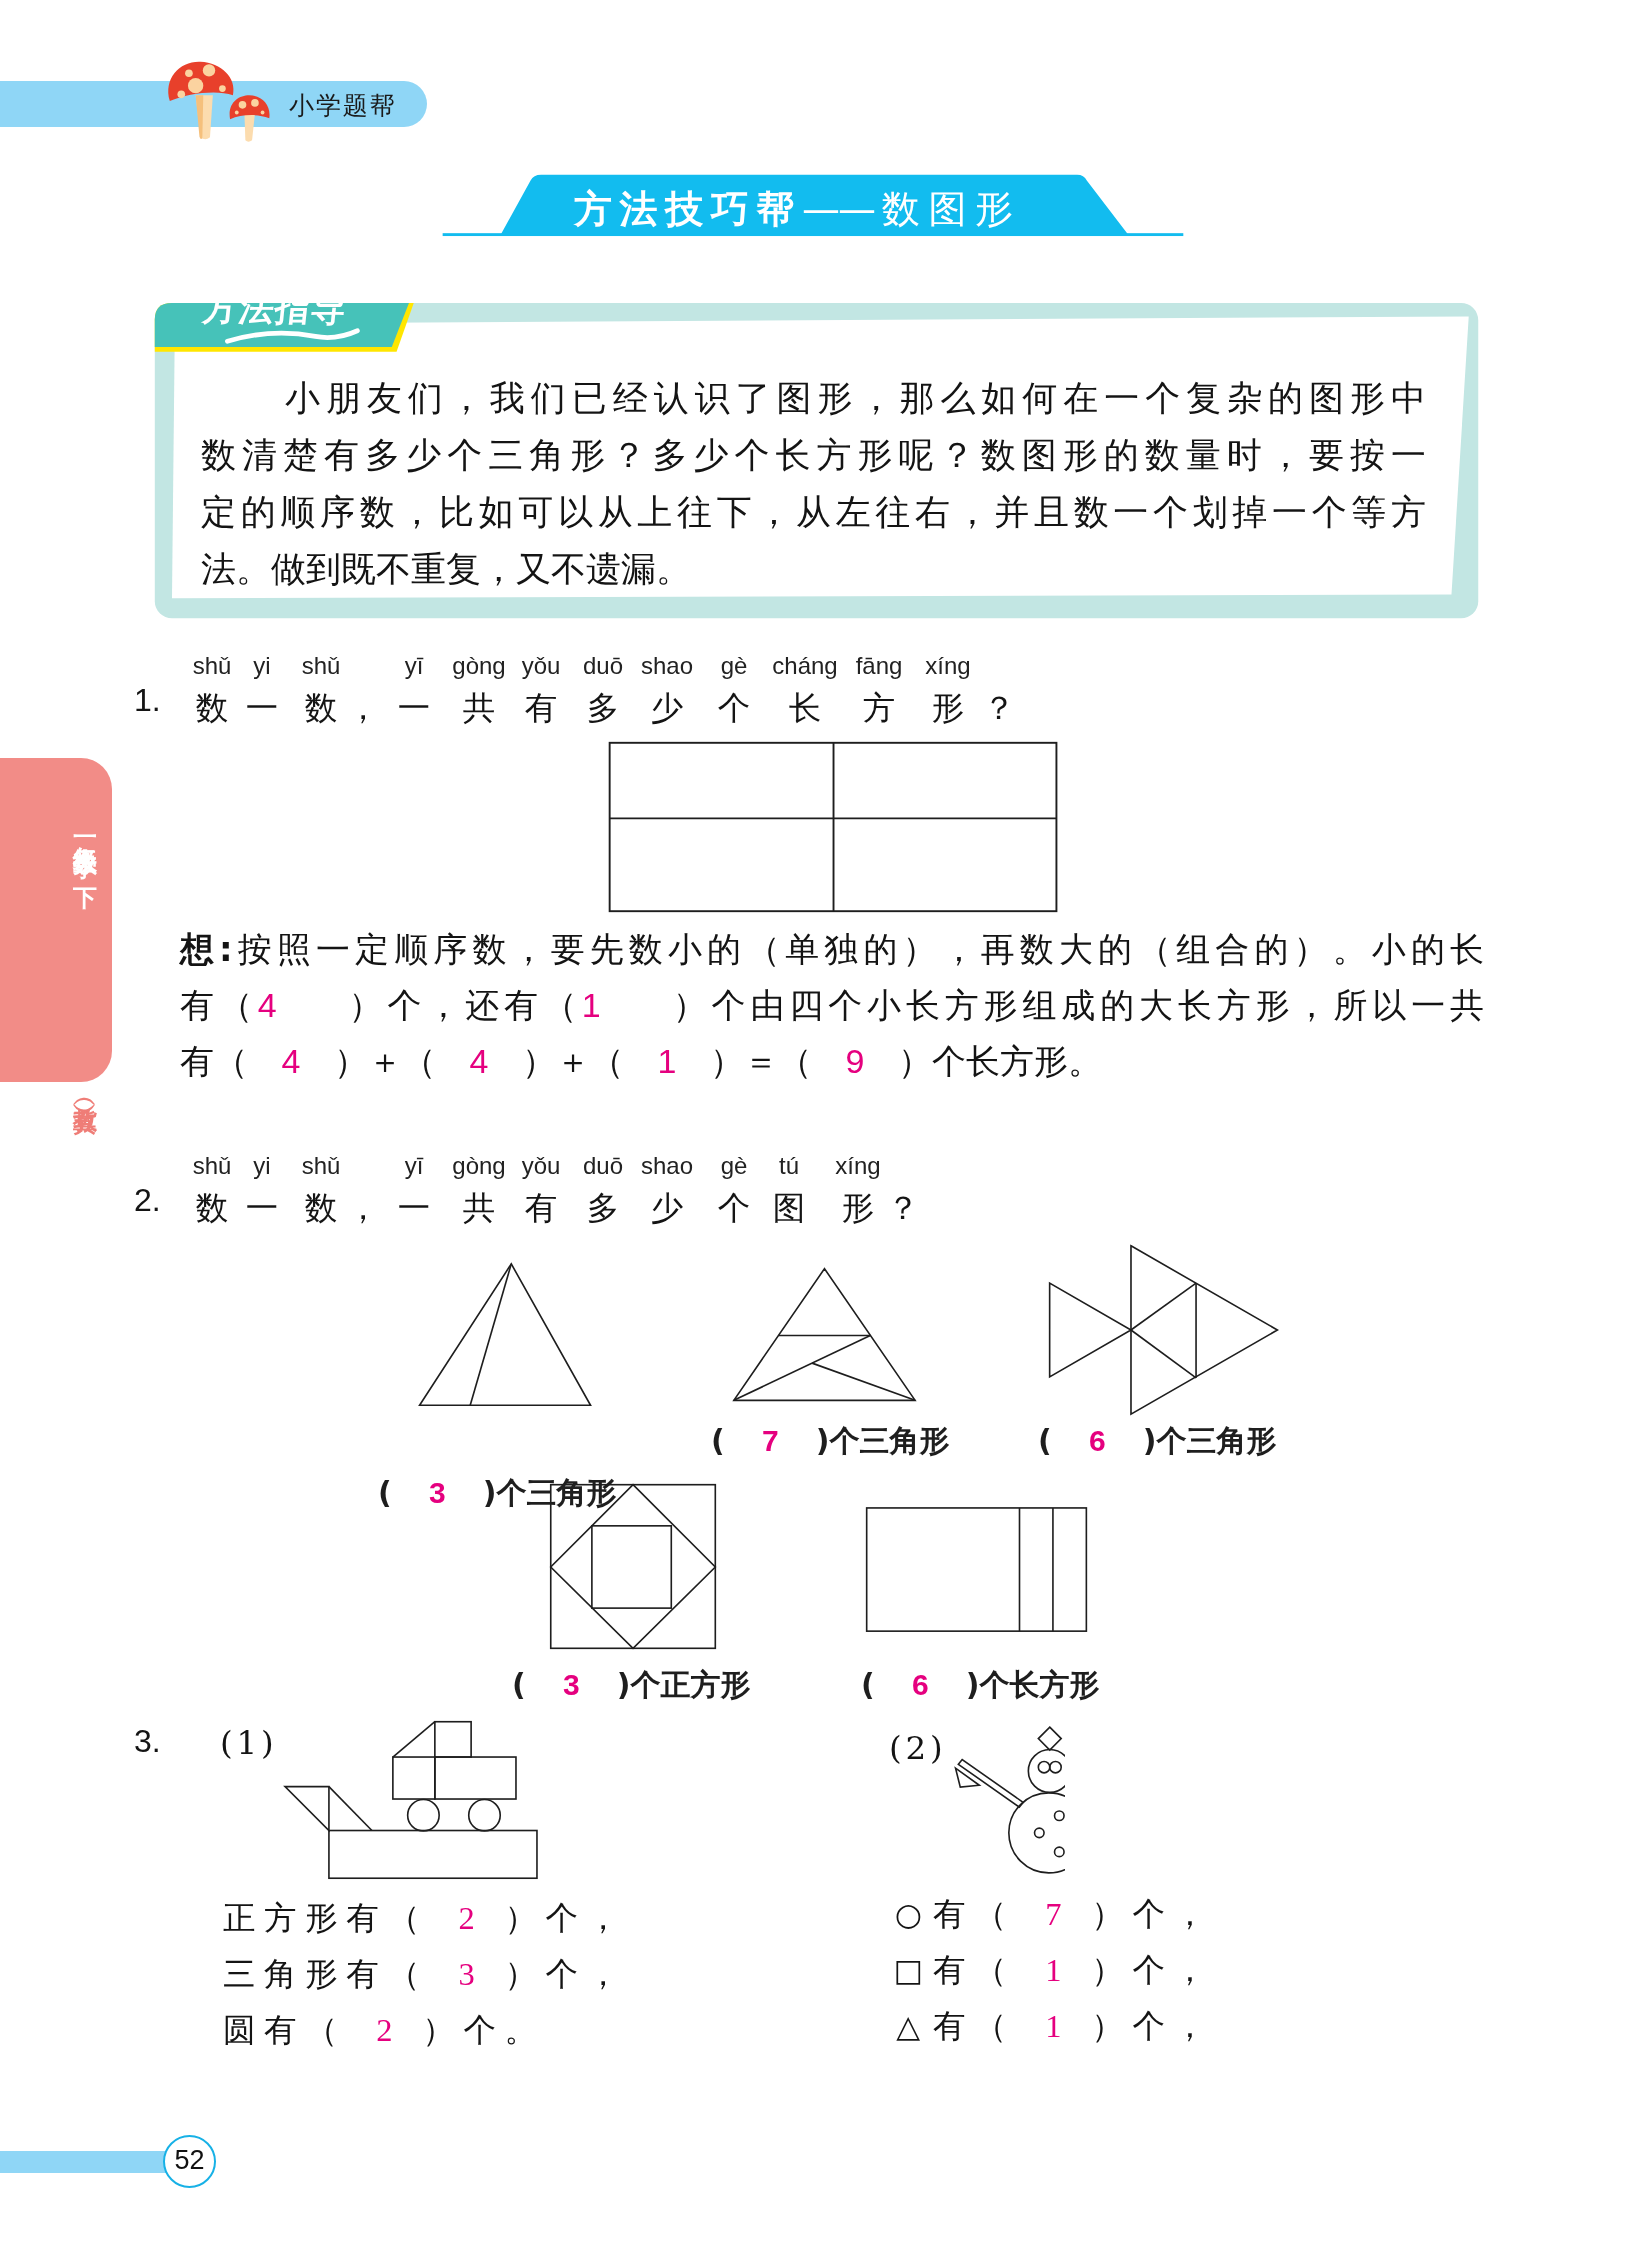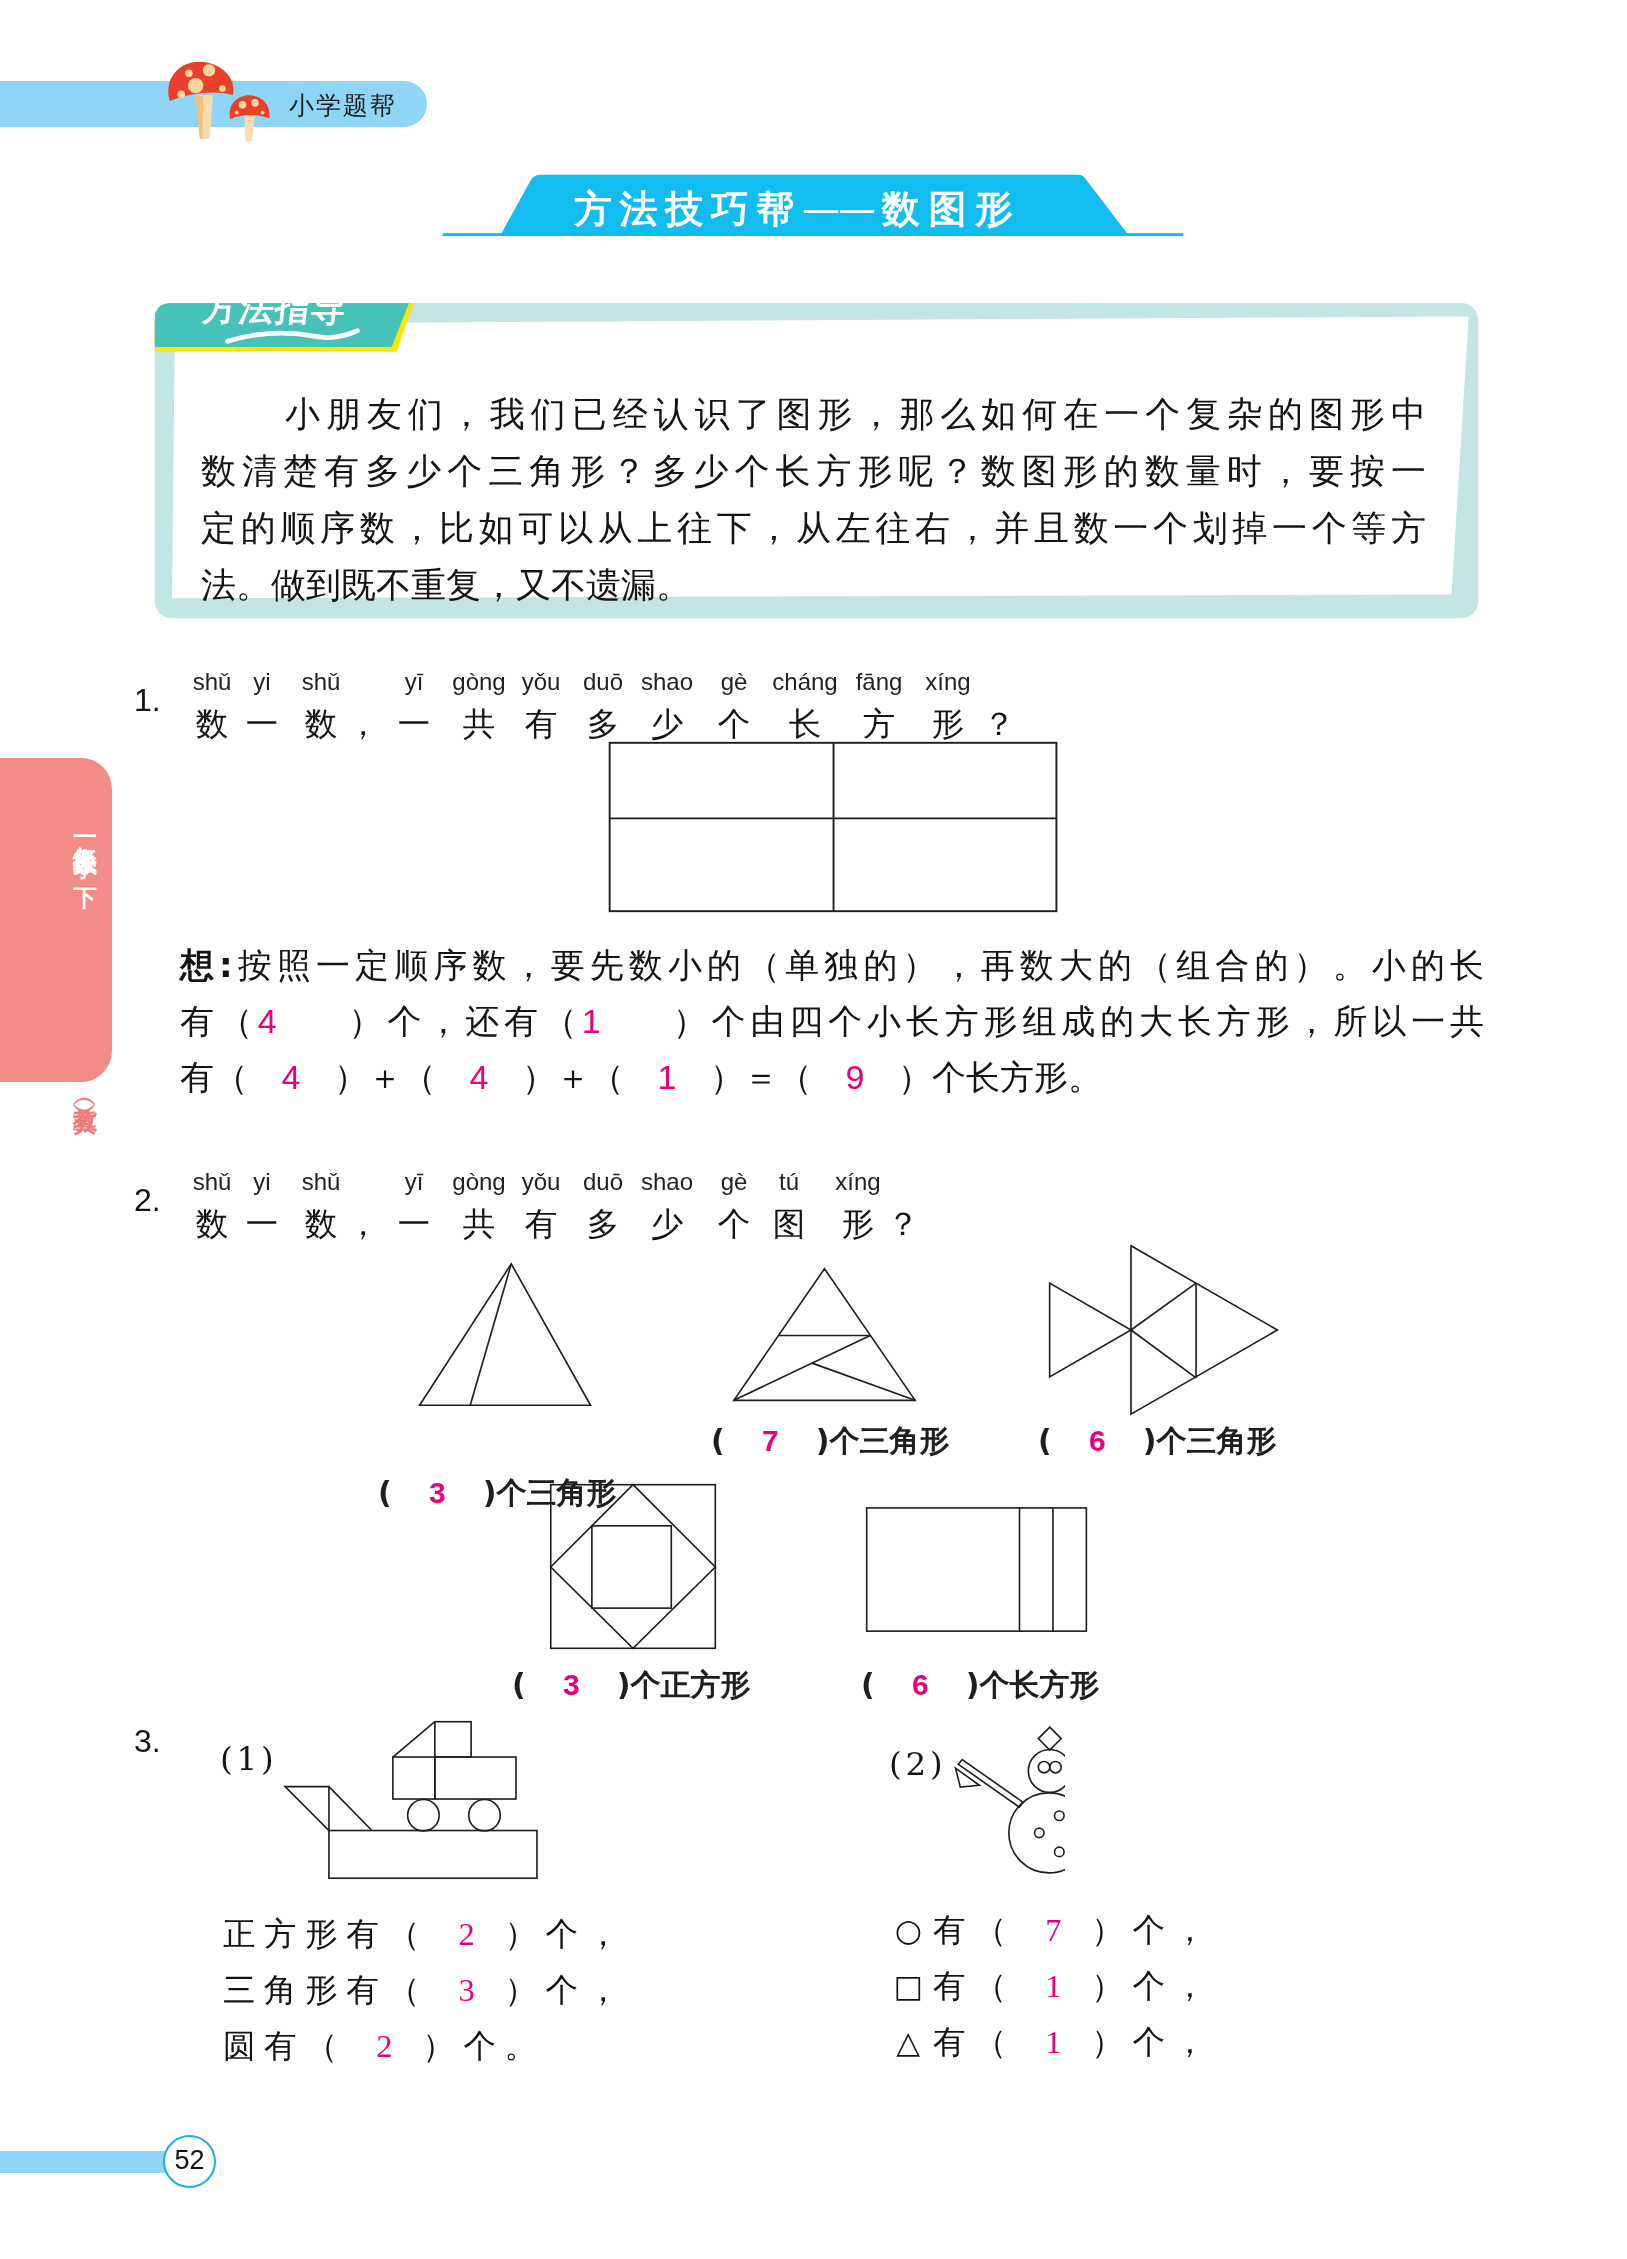"数图形" .title-topic { font-weight: bold -> normal }
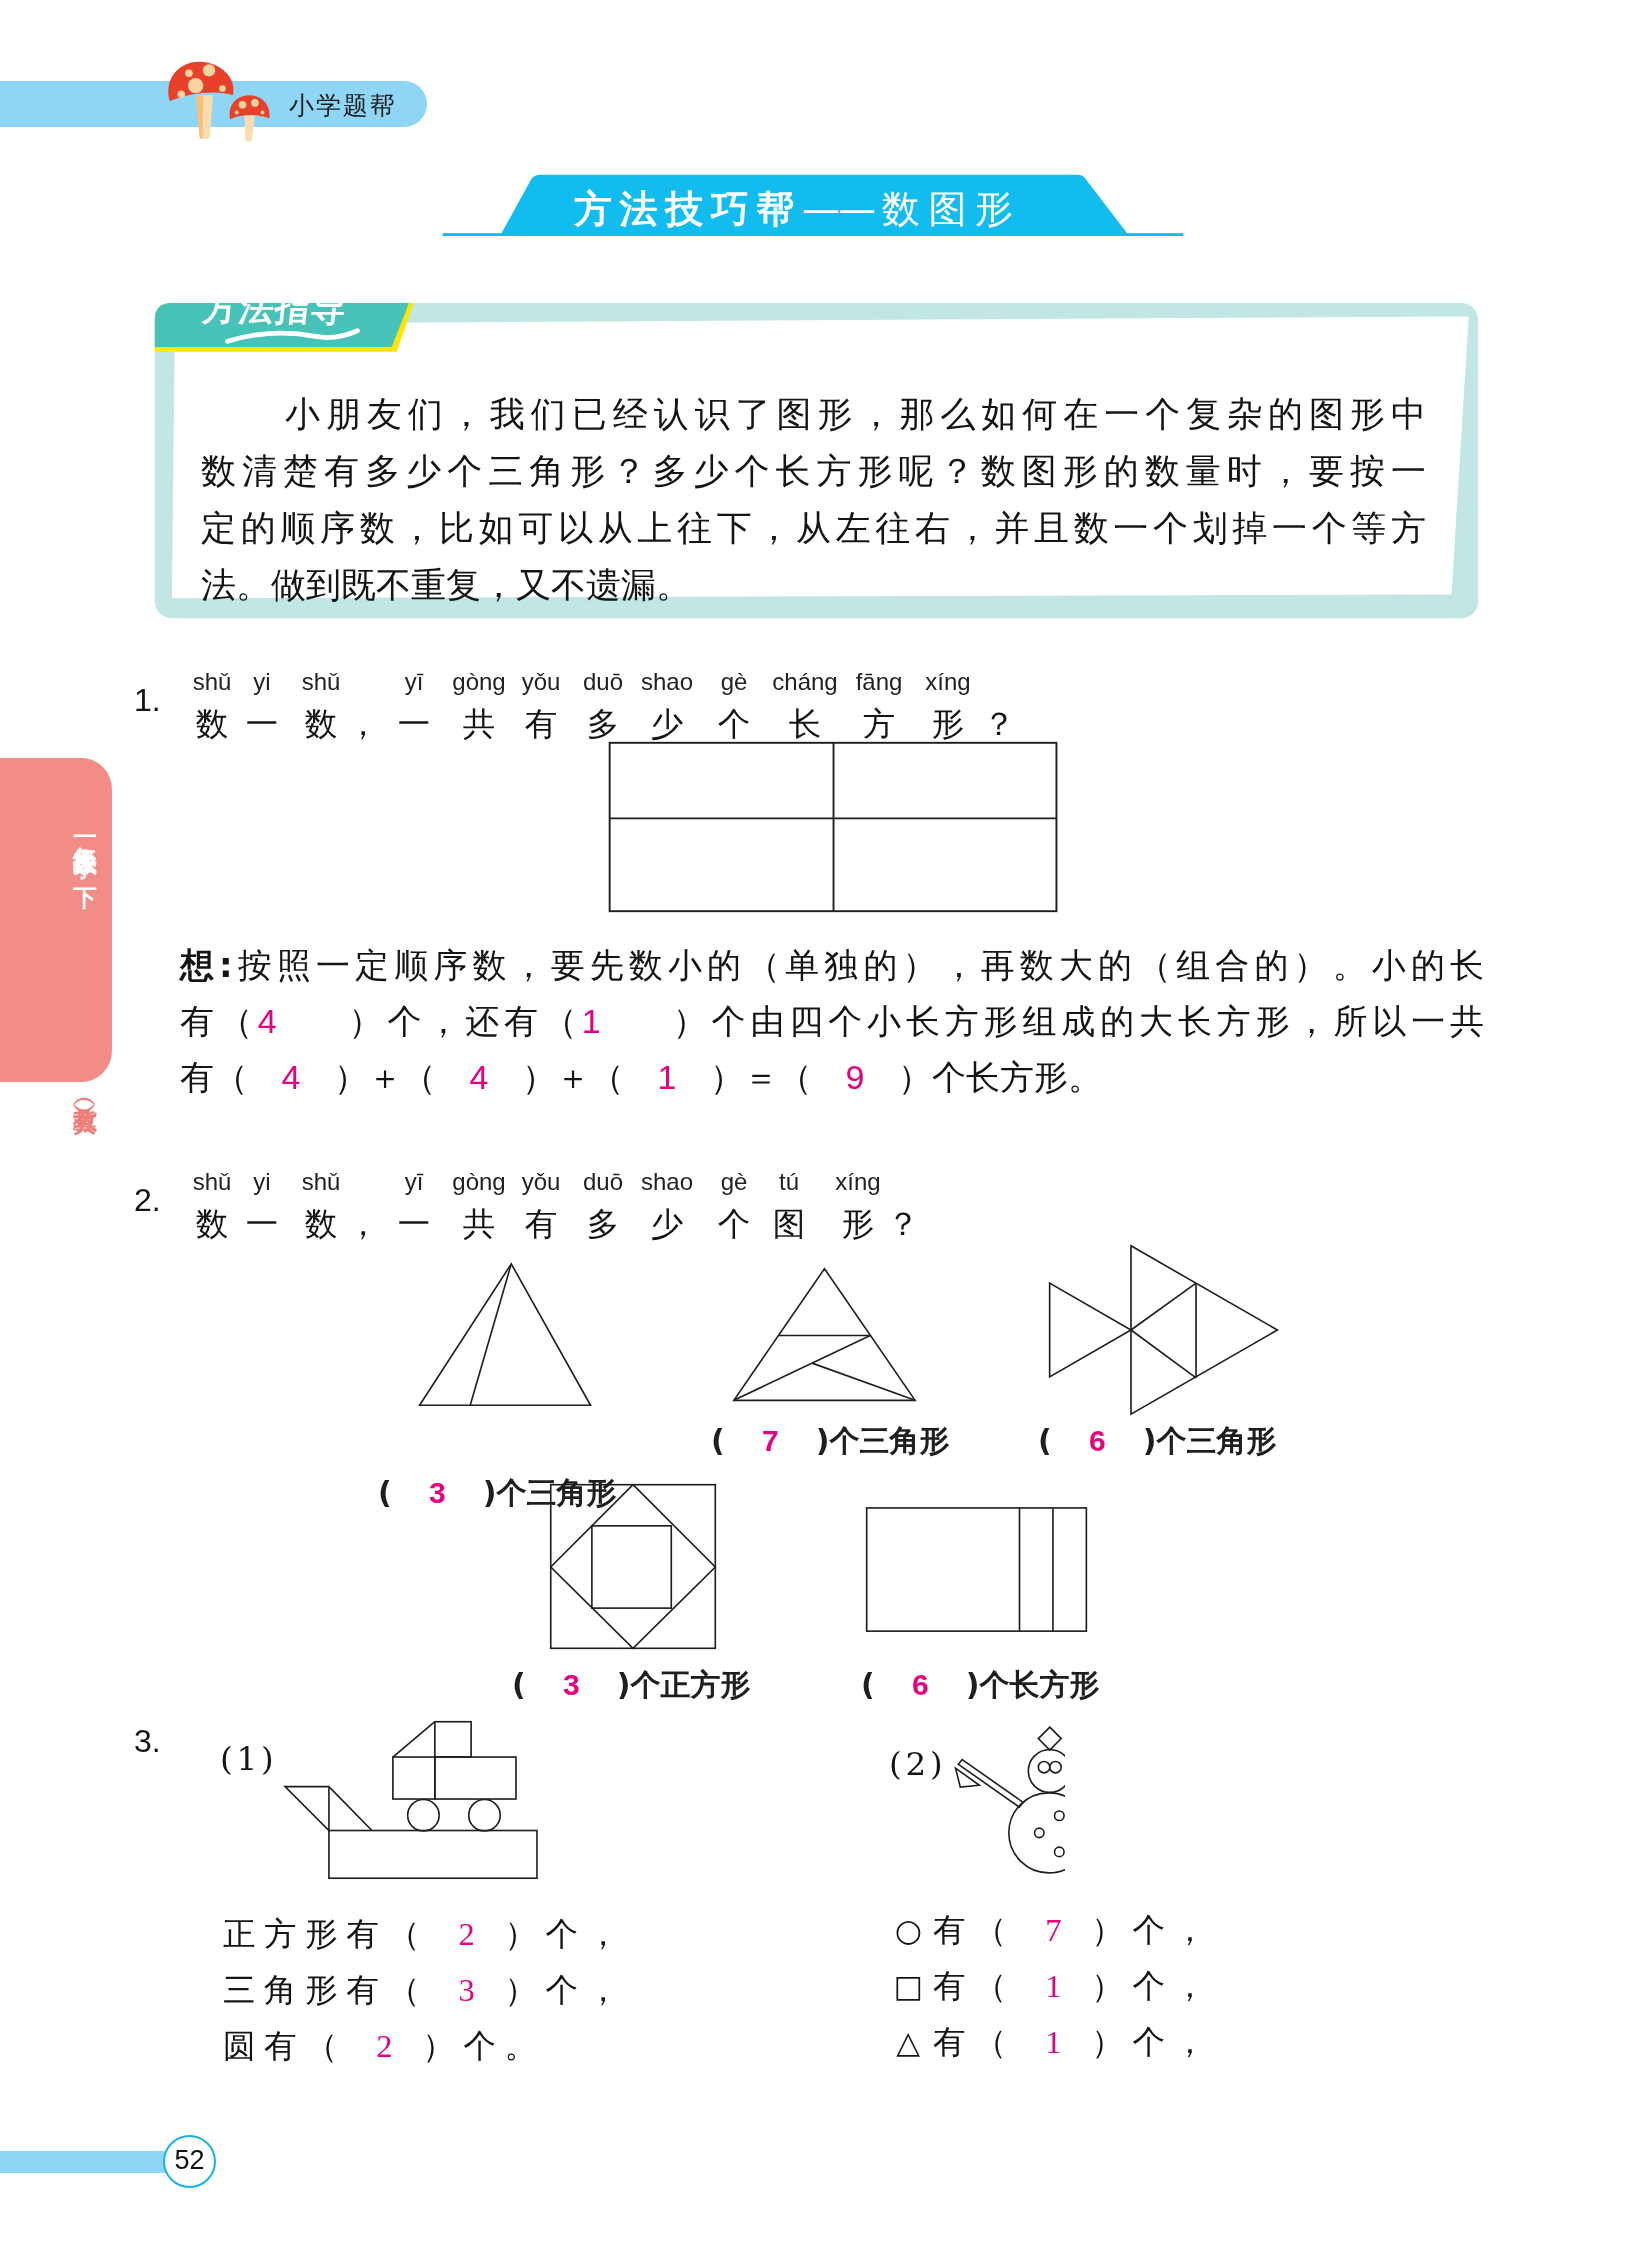"小朋友们，我们已经认识了图形，那么如何在一个复杂的图形中" .cn { margin-top: 16px -> none }
